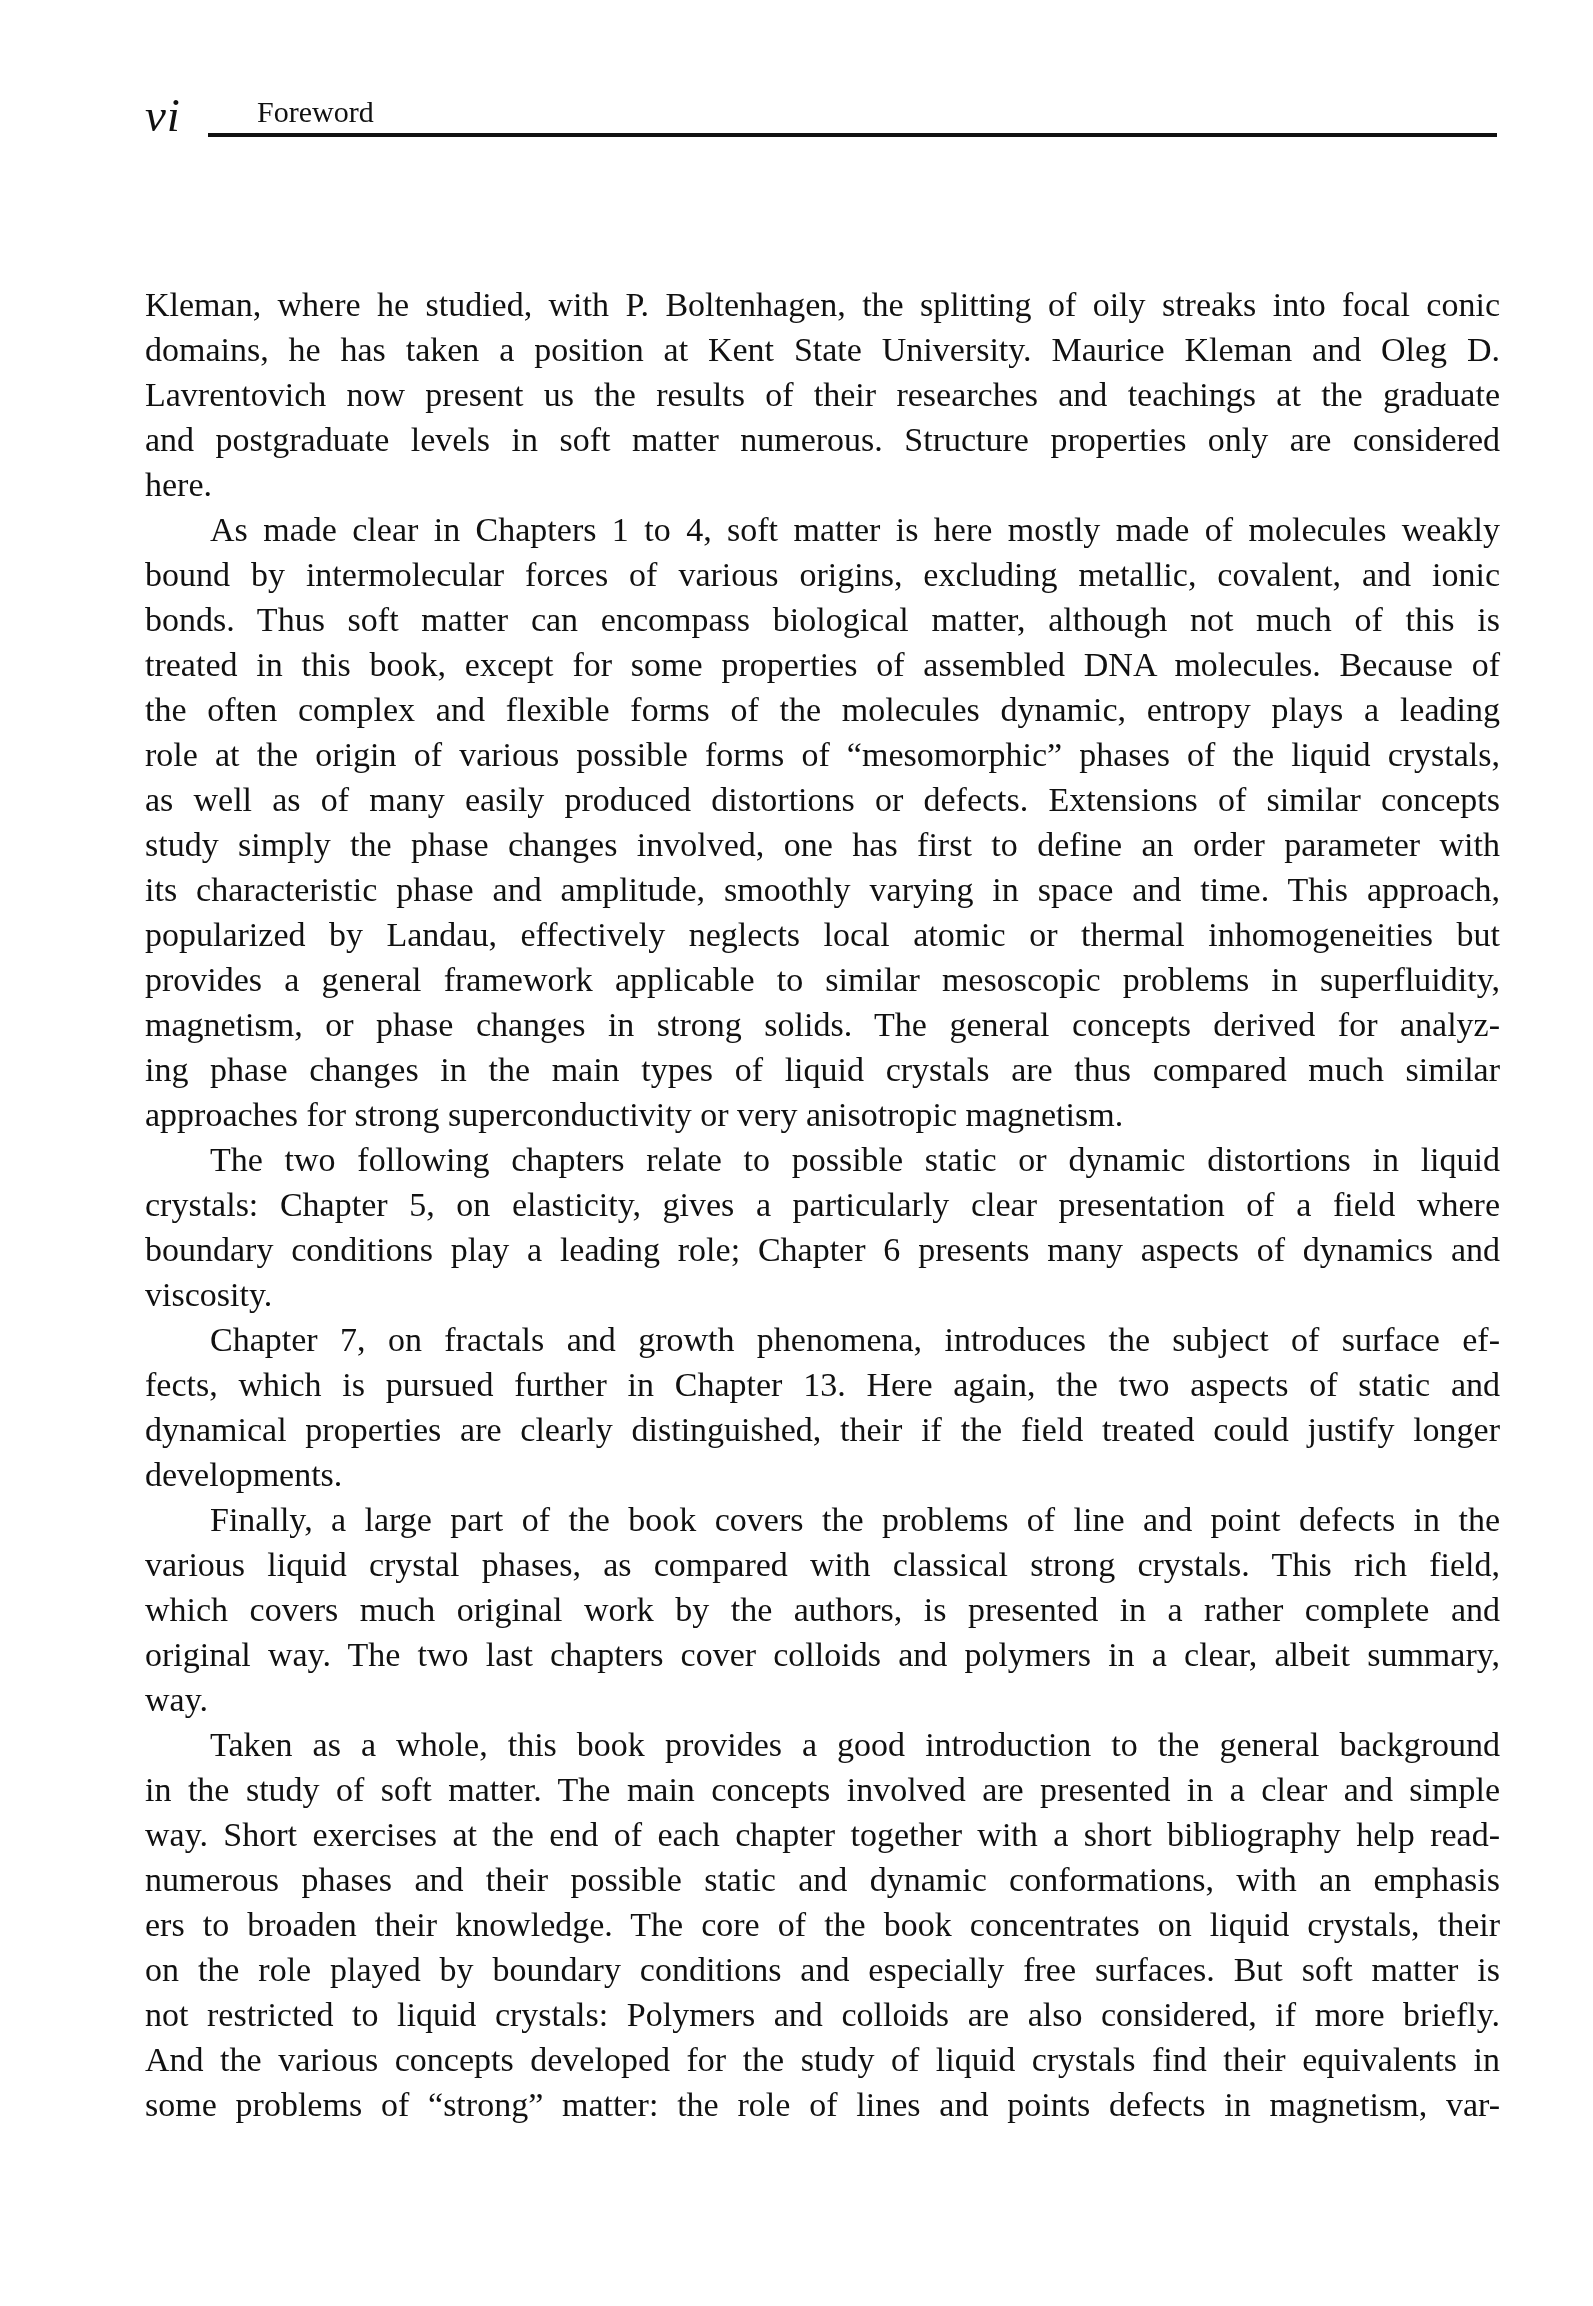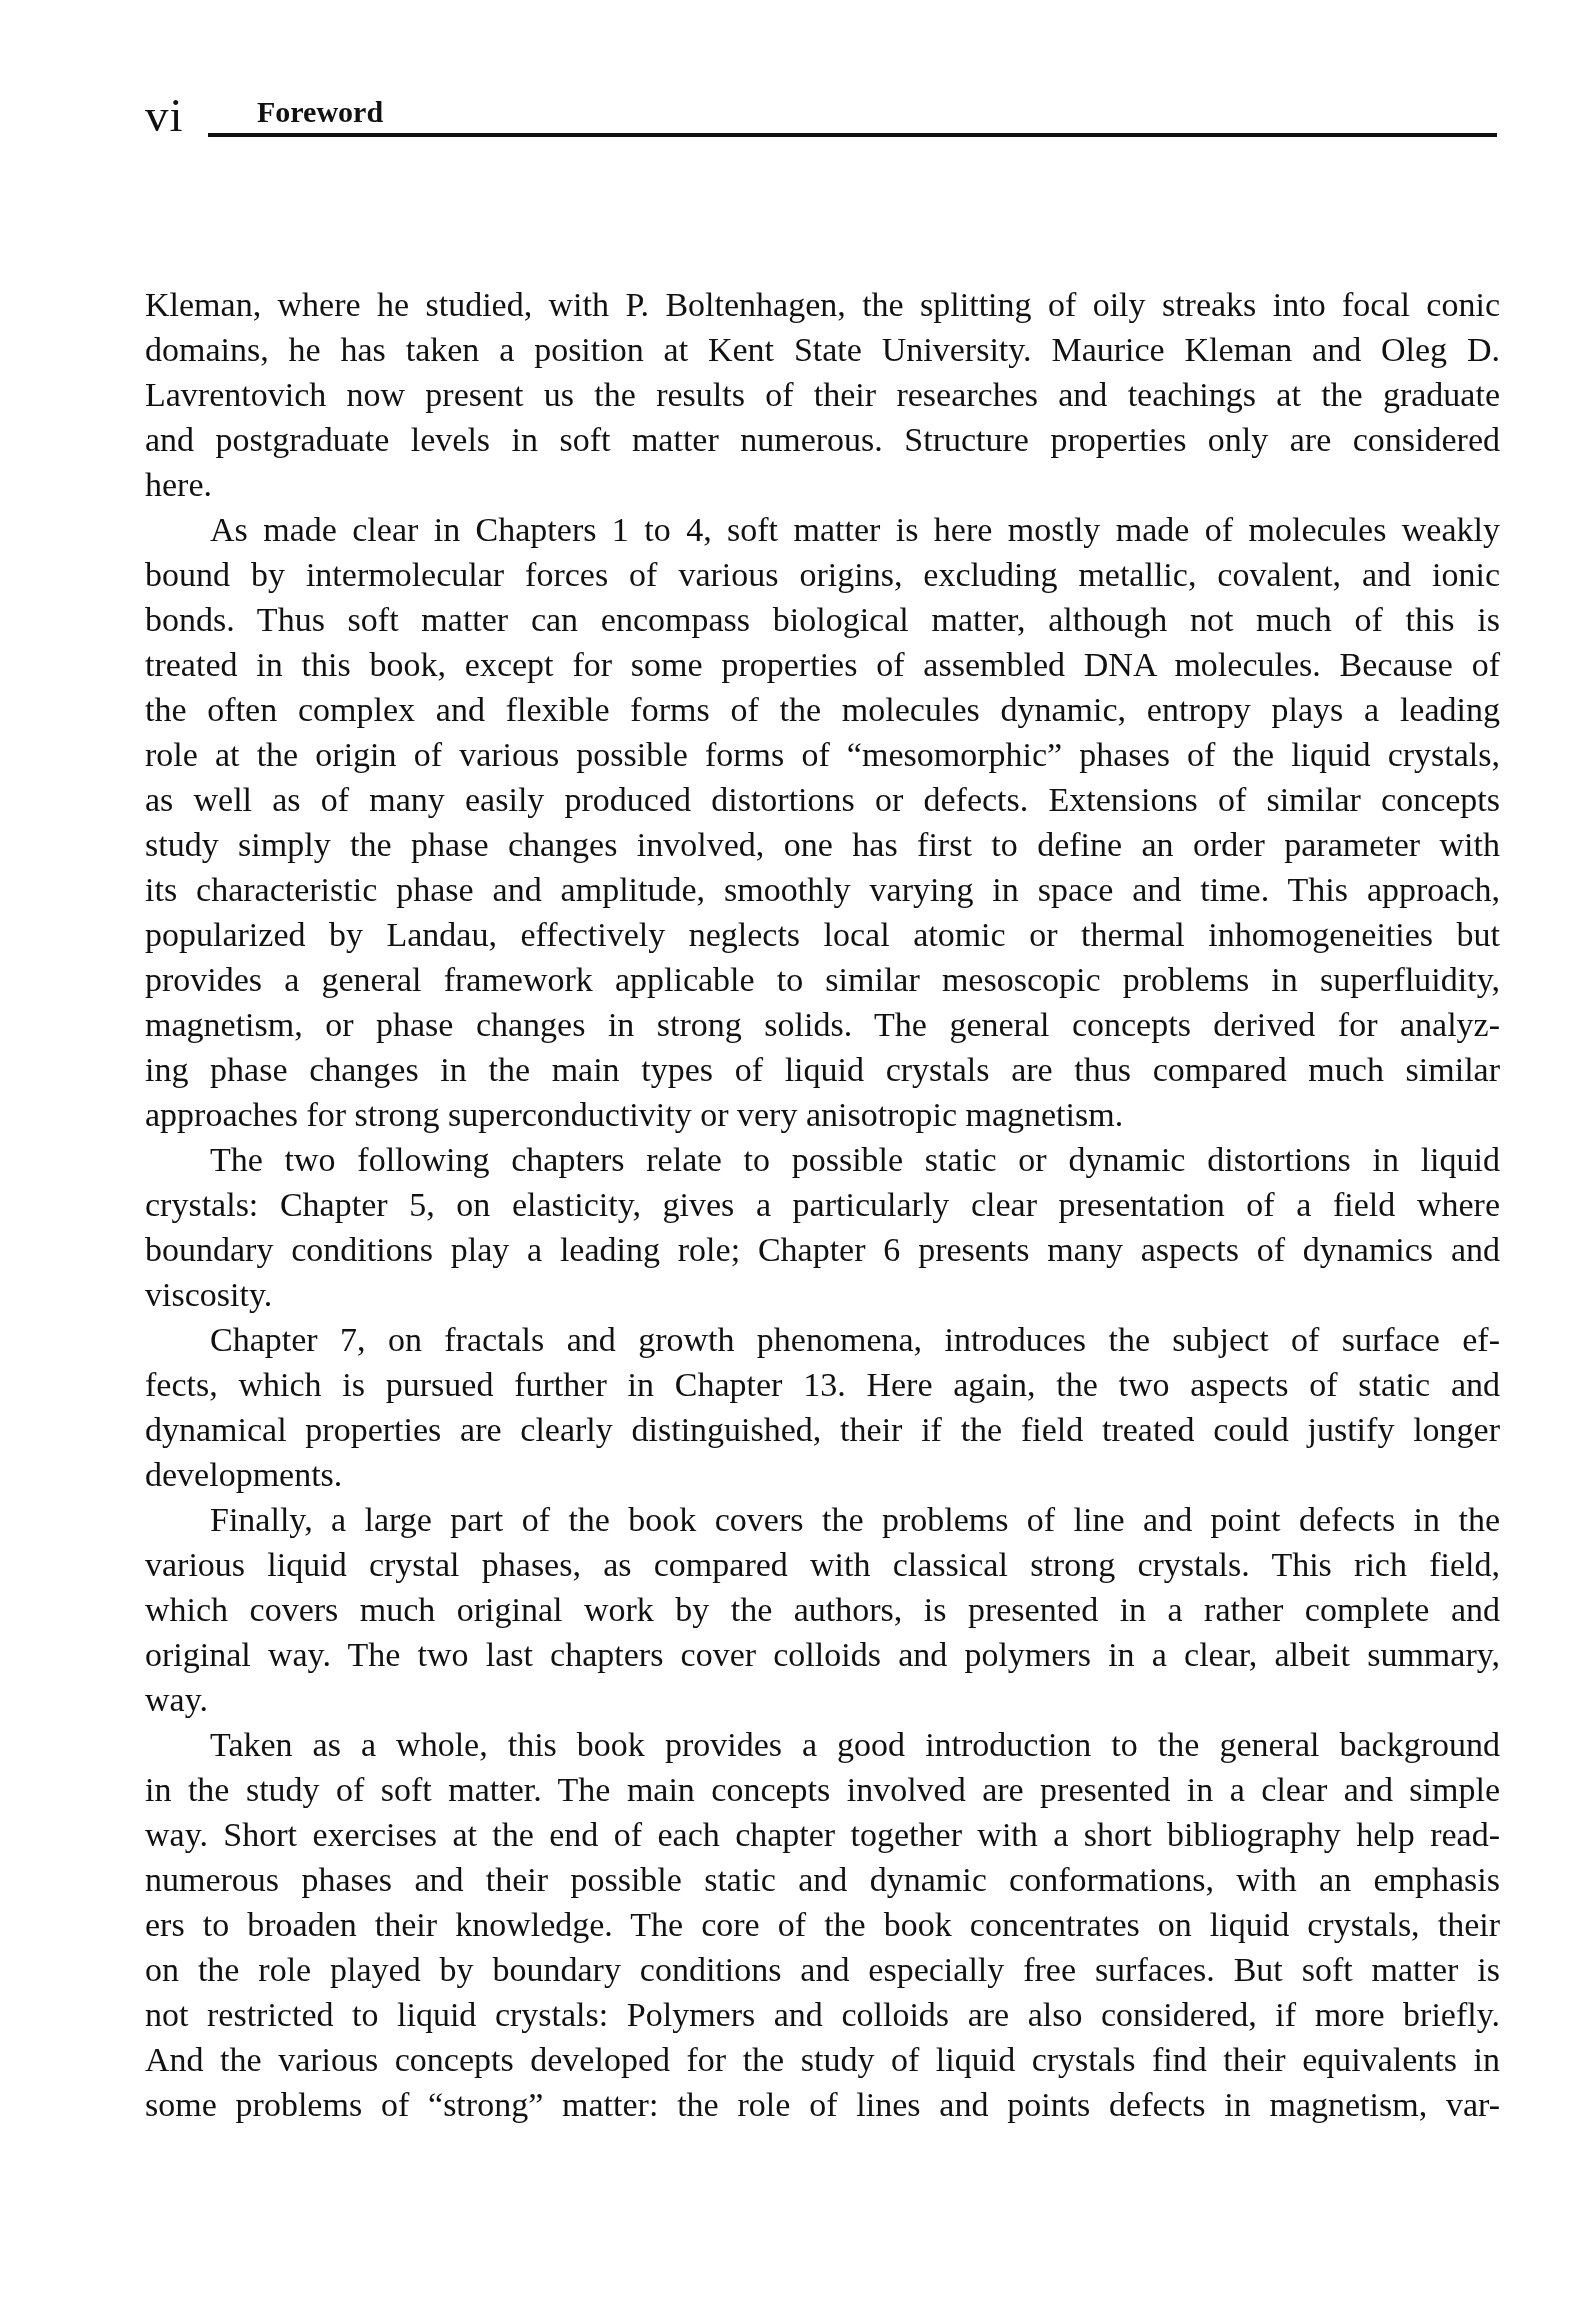"vi" .folio { font-style: none -> italic }
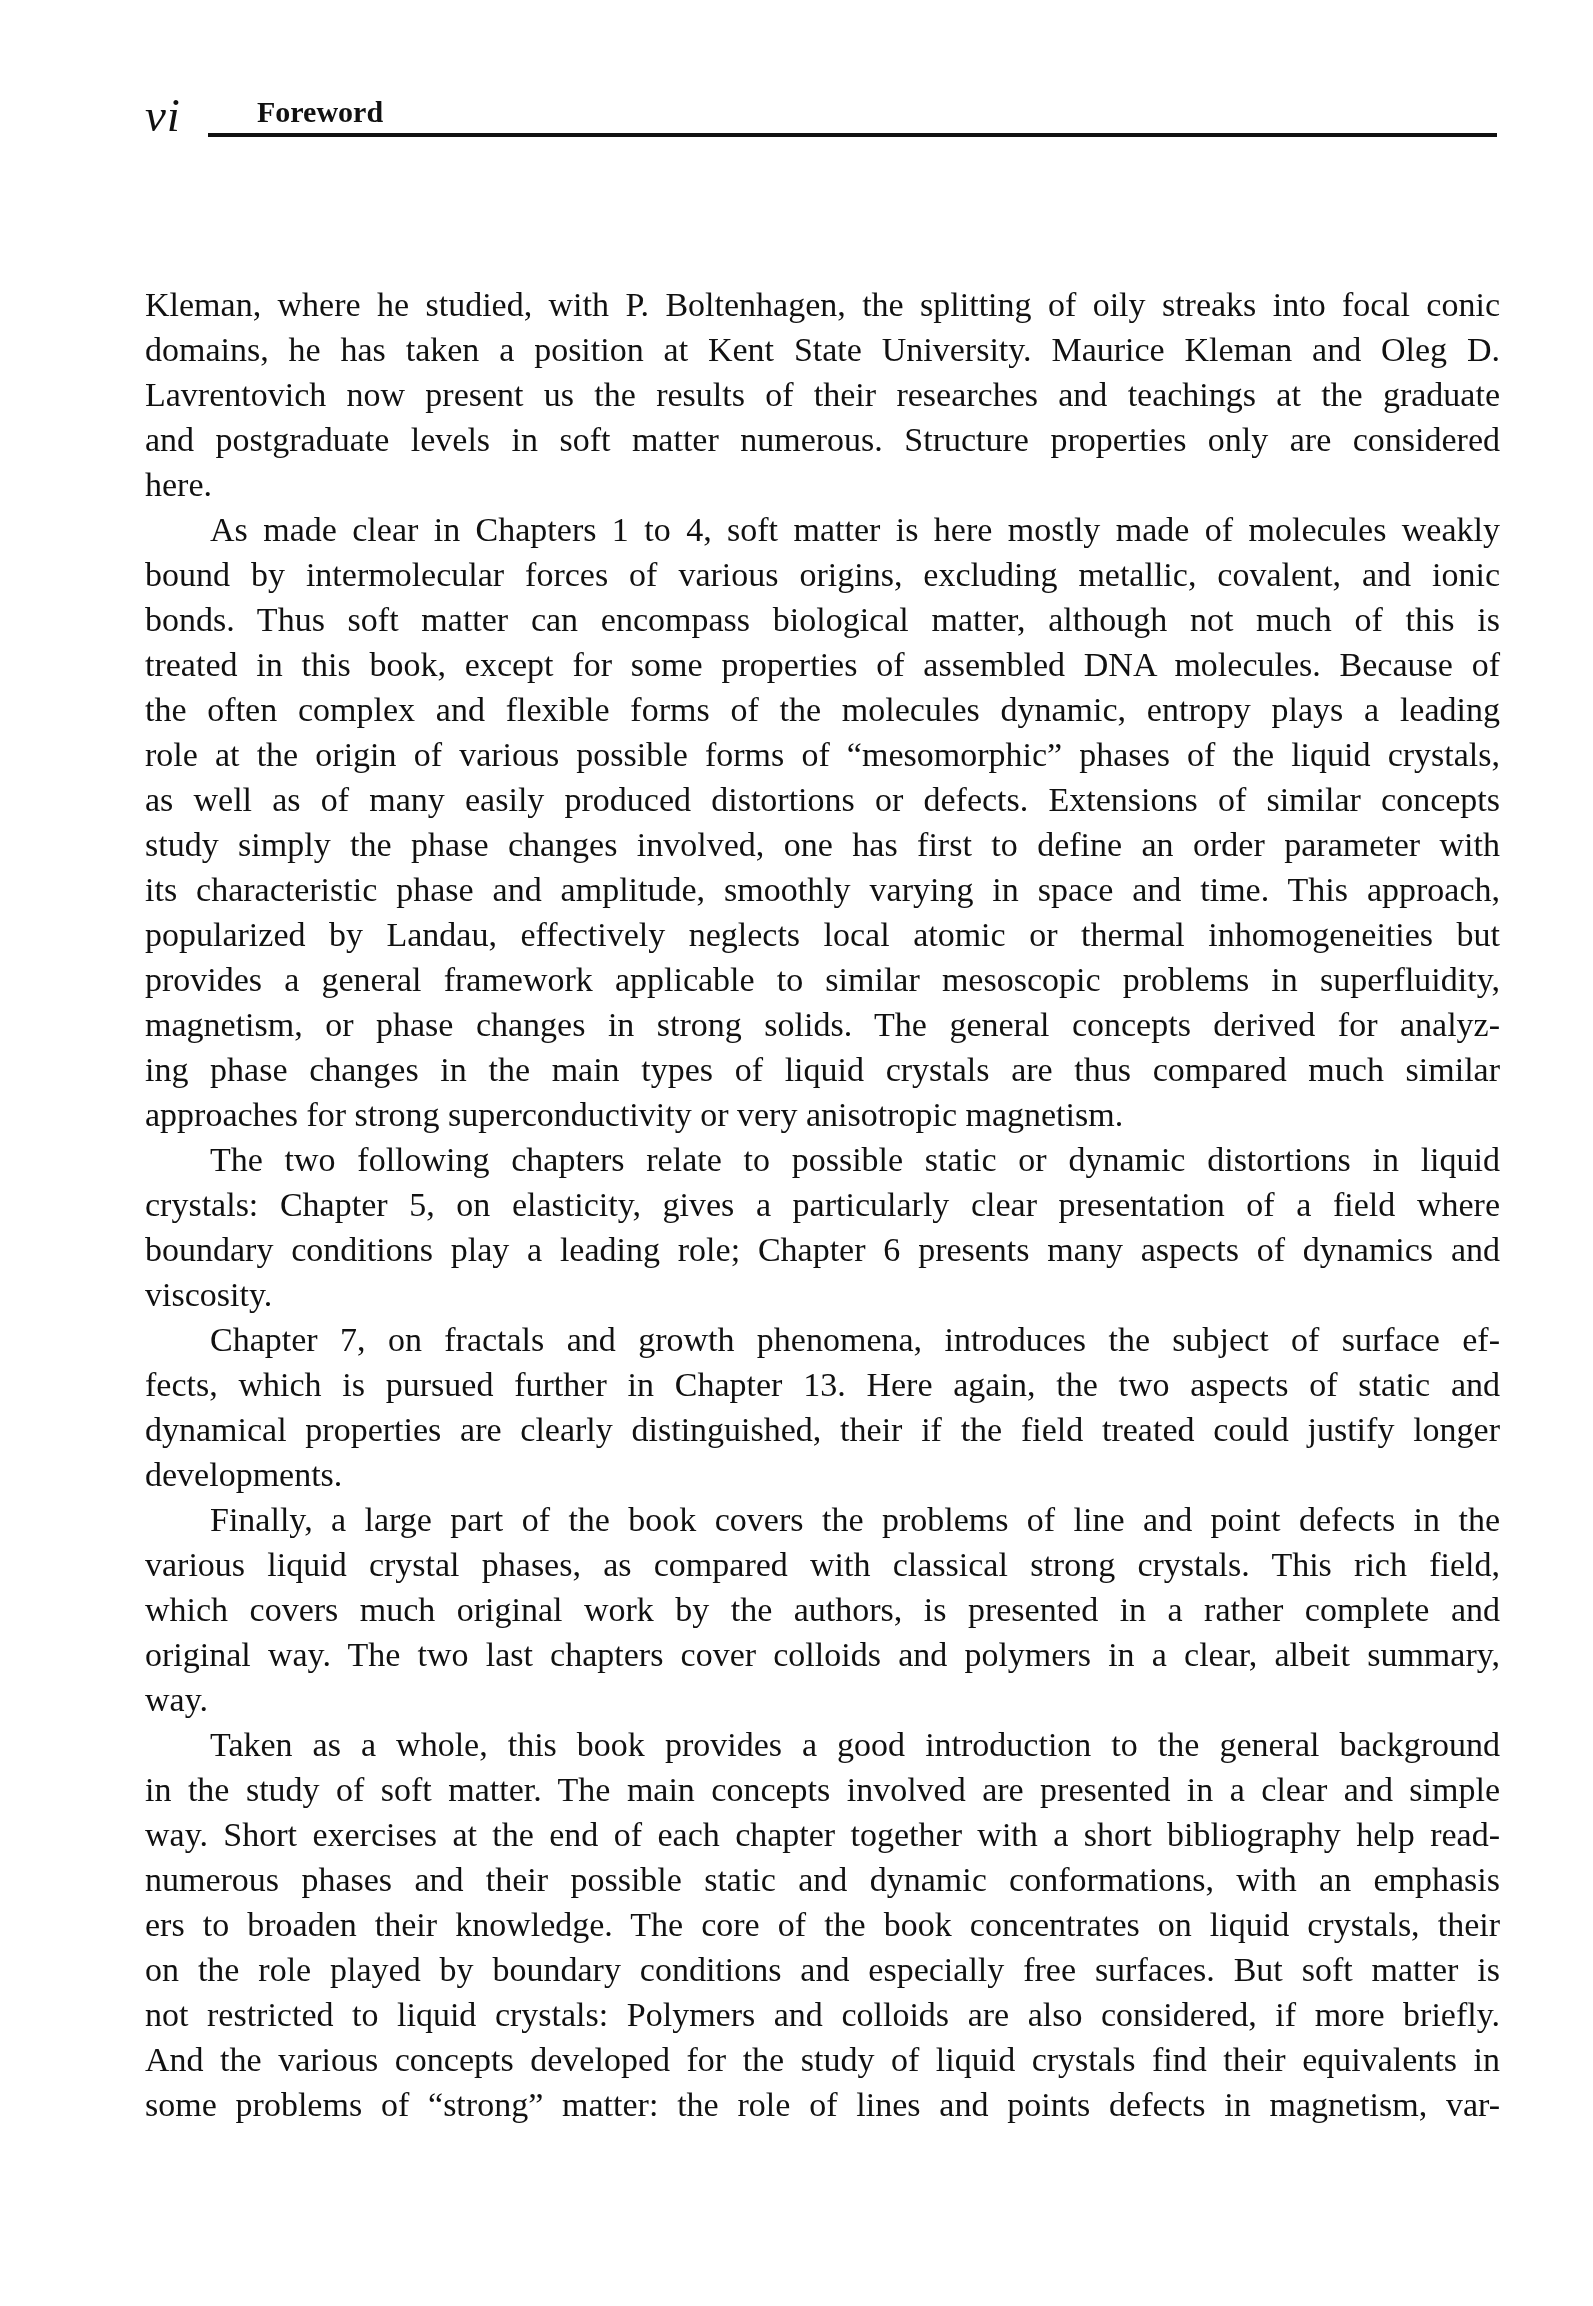"Foreword" .head-title { font-weight: bold -> none }
